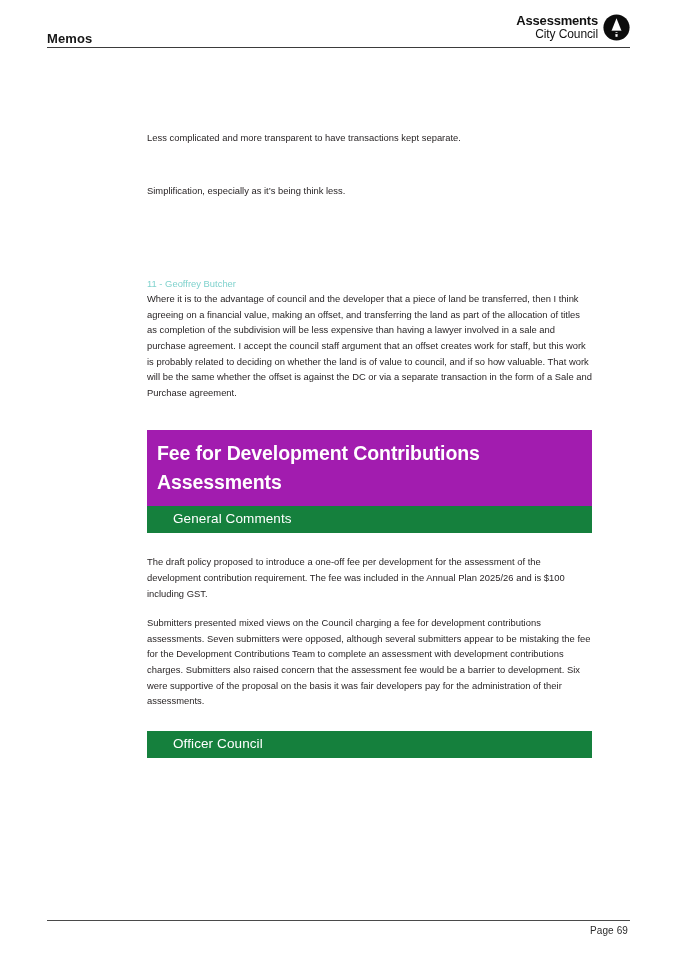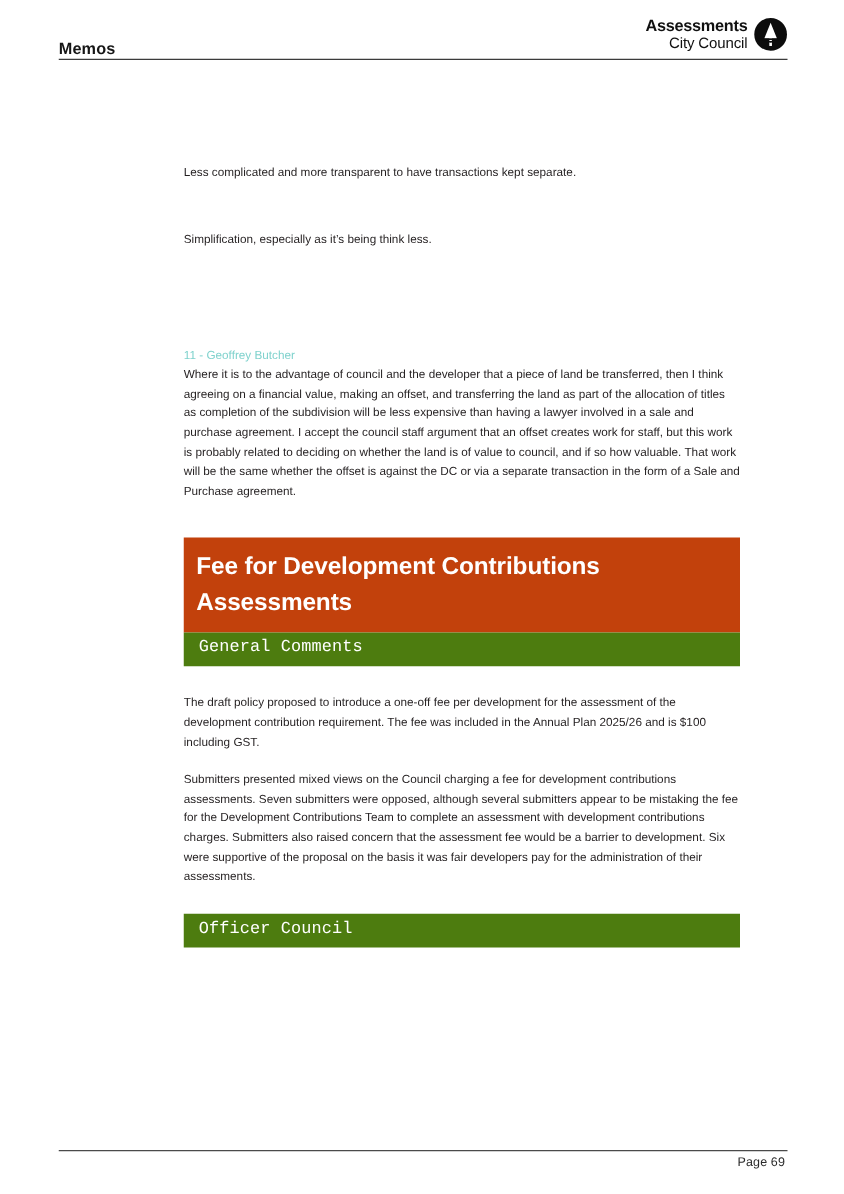"Fee for Development Contributions" .section-title { background: #c2410c -> #a21caf }
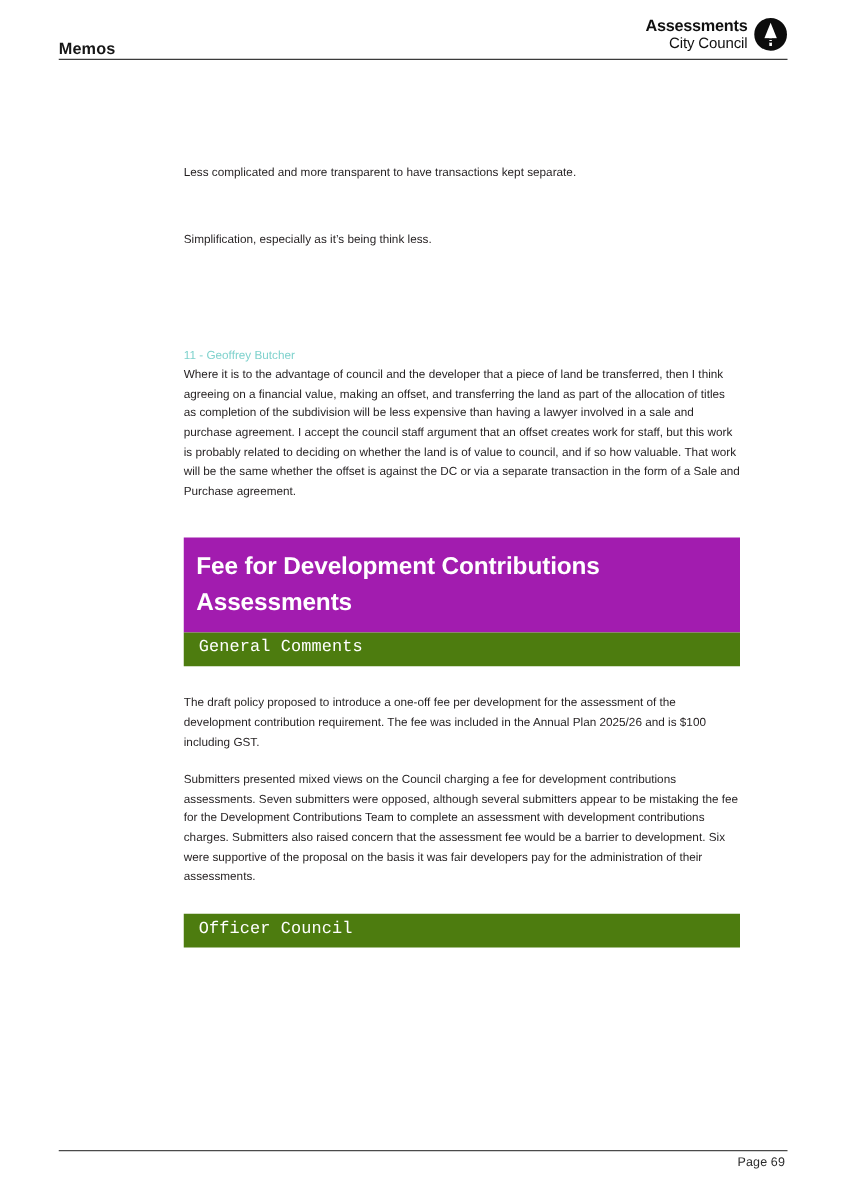"General Comments" .subsection-bar { background: #4d7c0f -> #15803d; font-family: Liberation Mono, monospace -> none; padding: 2px 10px 4px 12px -> 2px 10px 4px 26px }
